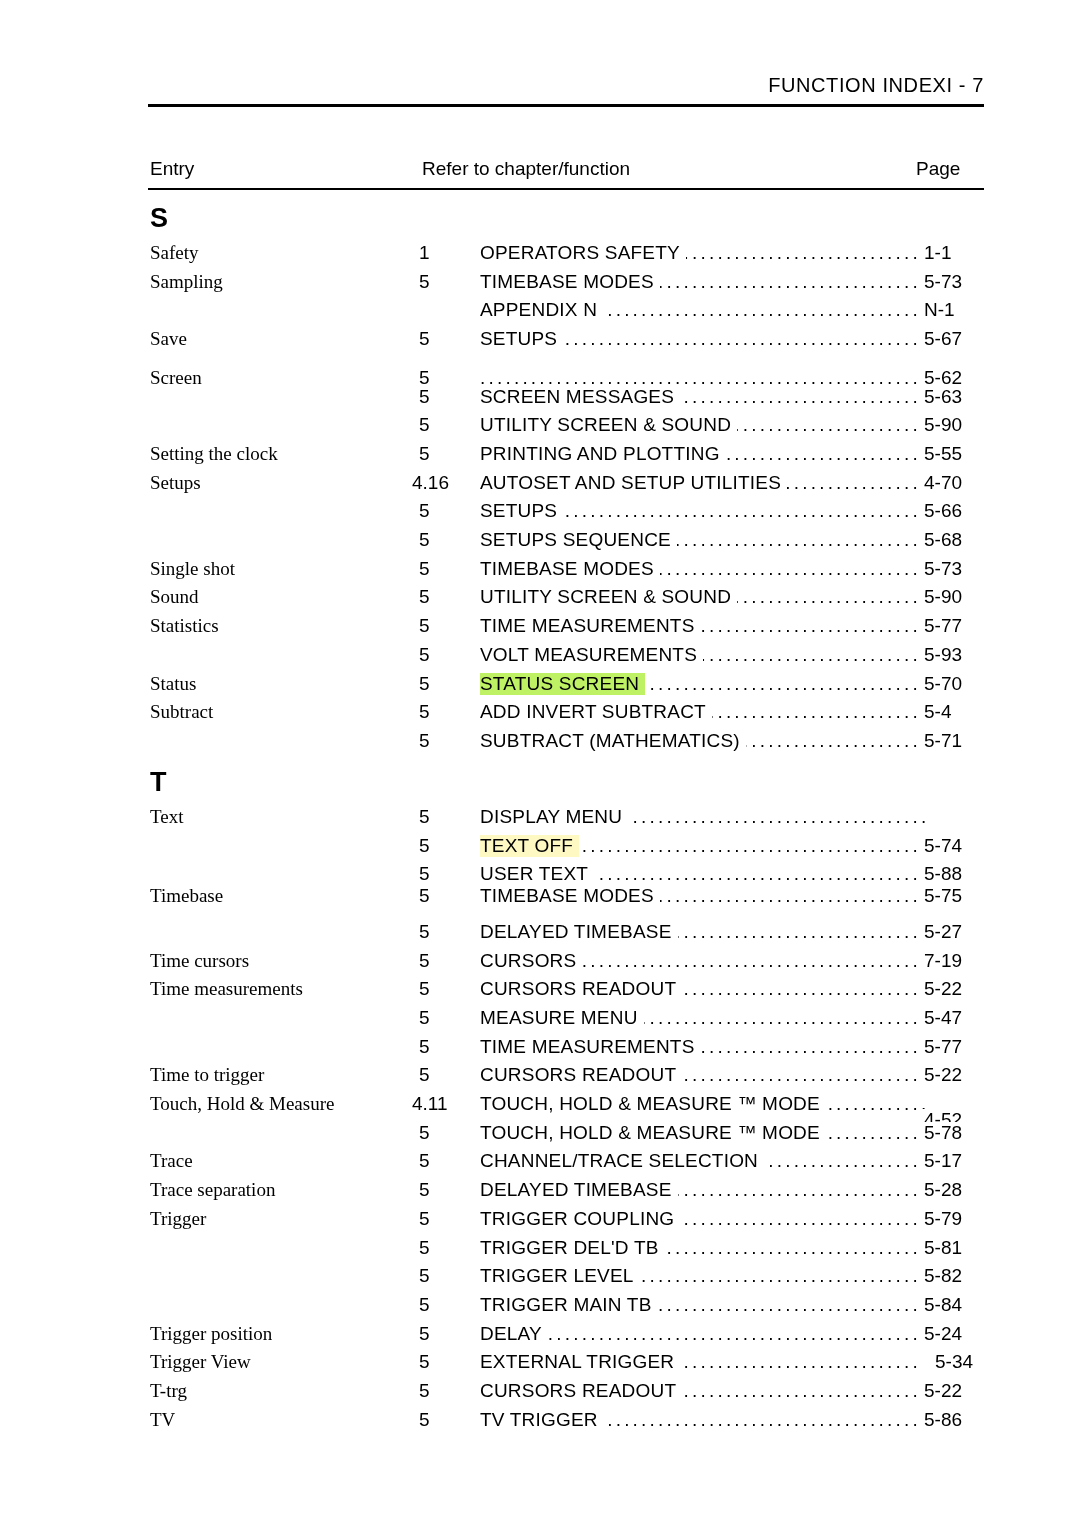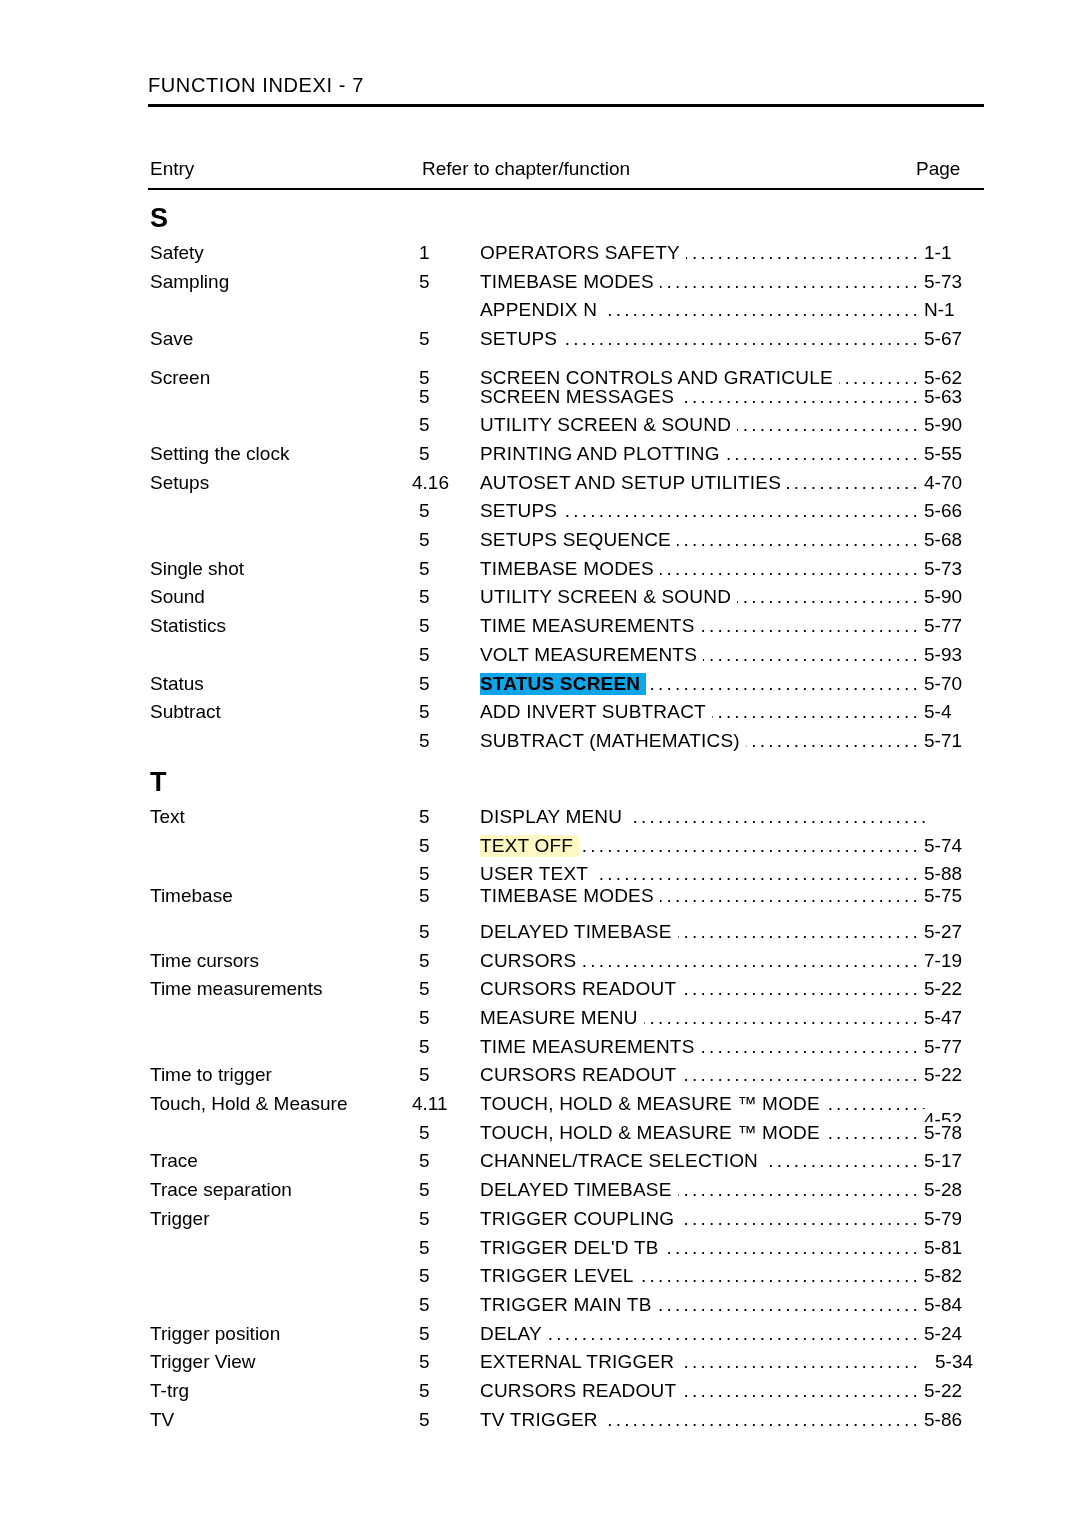"FUNCTION INDEX" .header { justify-content: flex-start -> flex-end }
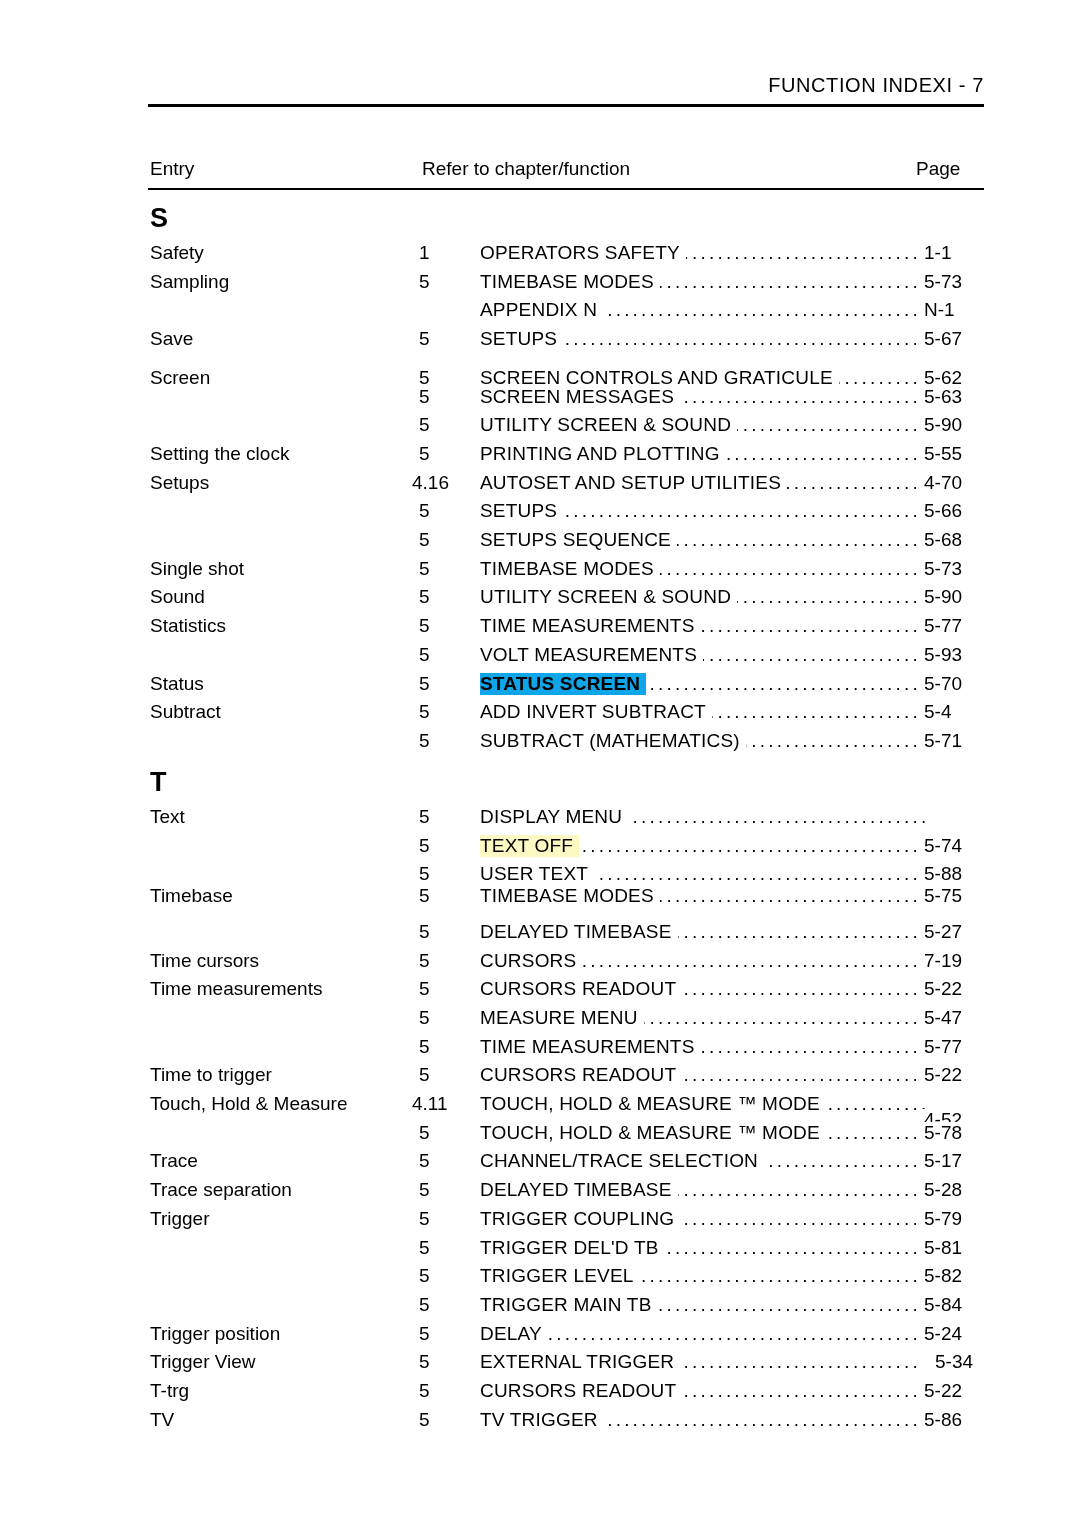"Safety" .c-entry { font-family: none -> Liberation Serif, serif }
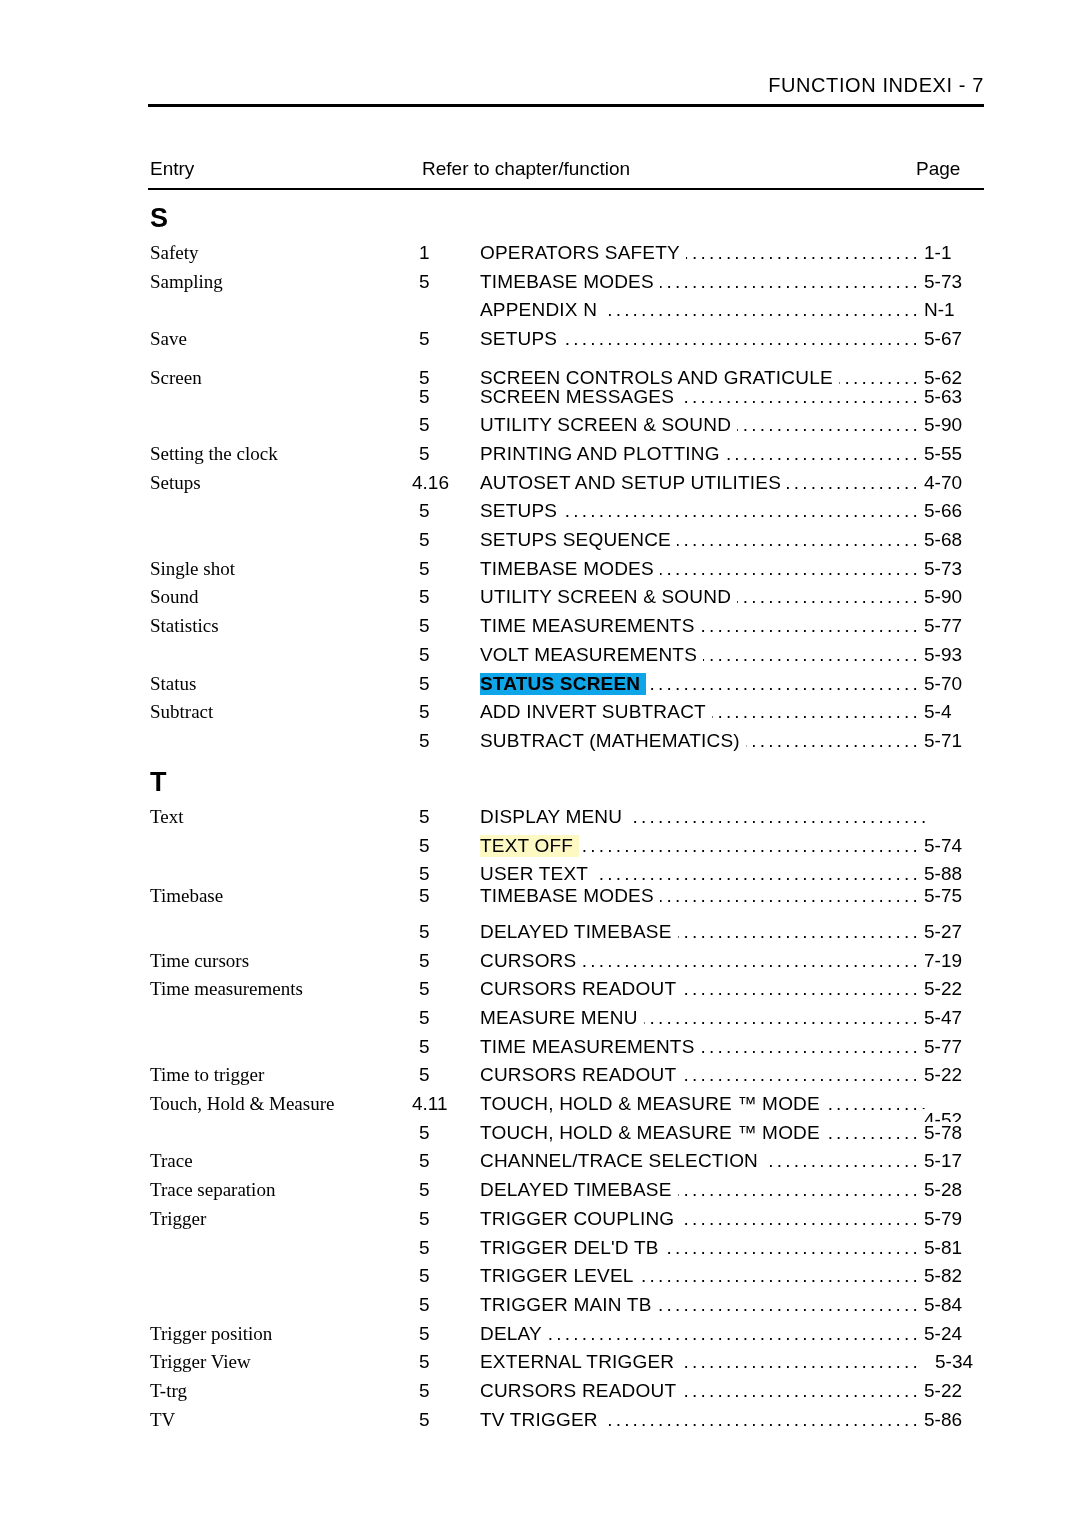"SCREEN CONTROLS AND GRATICULE" span.c-func { html: <span>SCREEN CONTROLS AND GRATICULE</span> -> none }
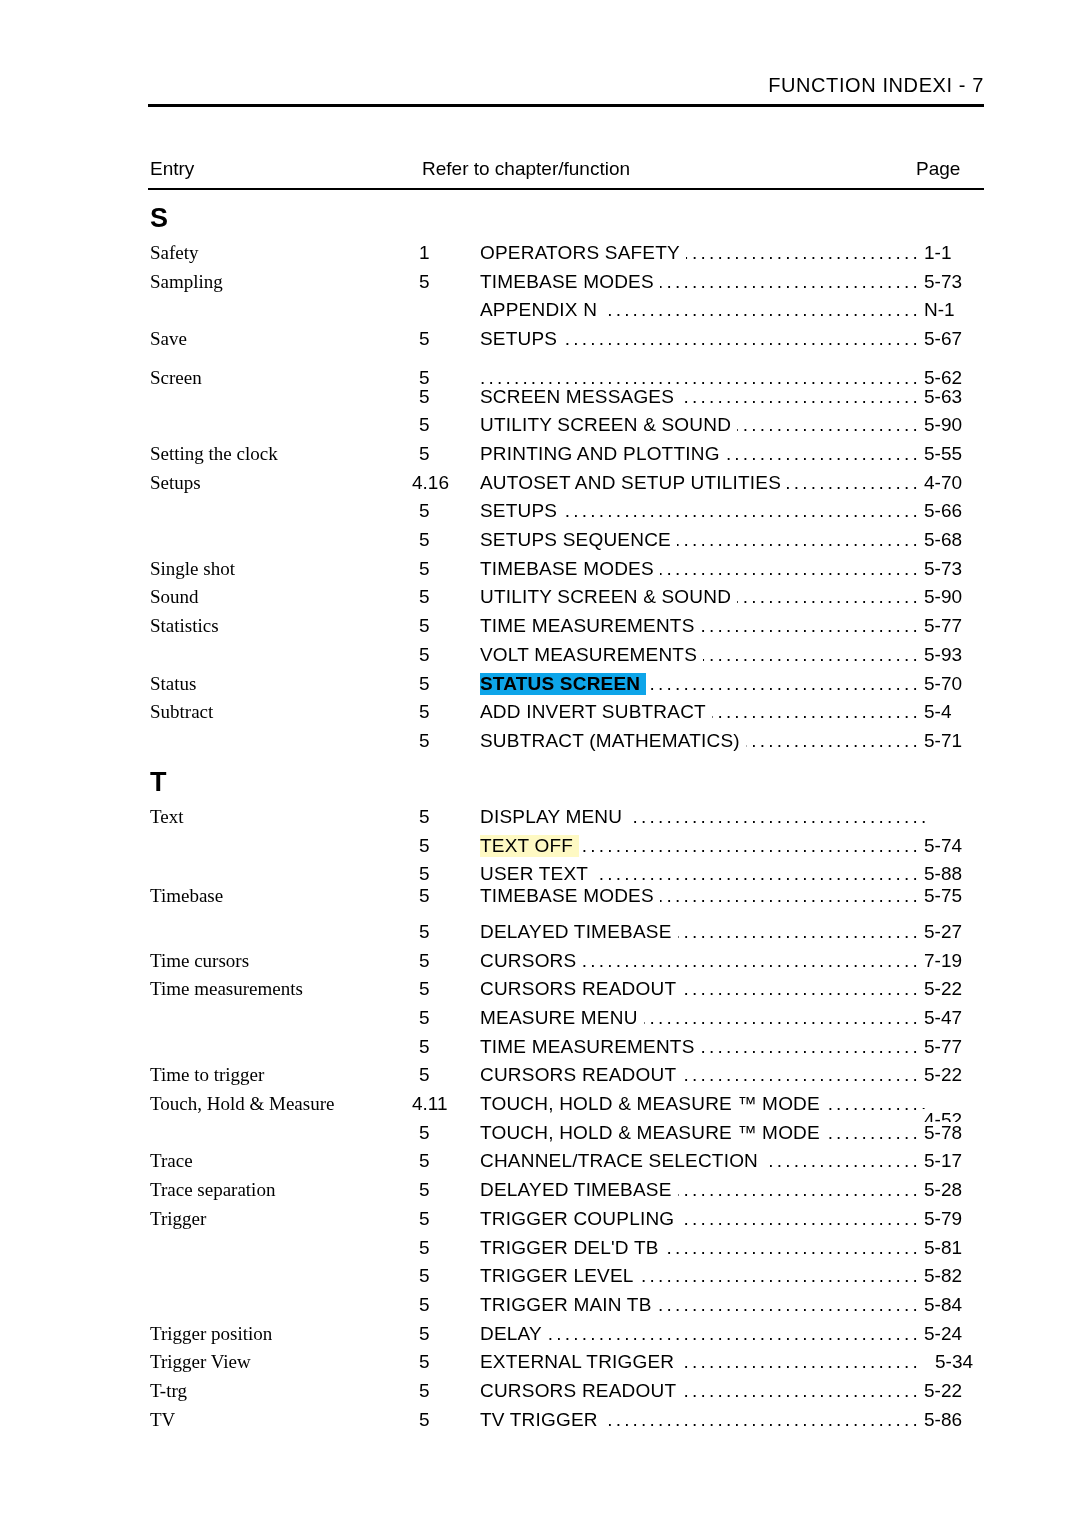"STATUS SCREEN" span.c-func { background: #0ea5e9 -> #bef264; font-weight: bold -> none }
